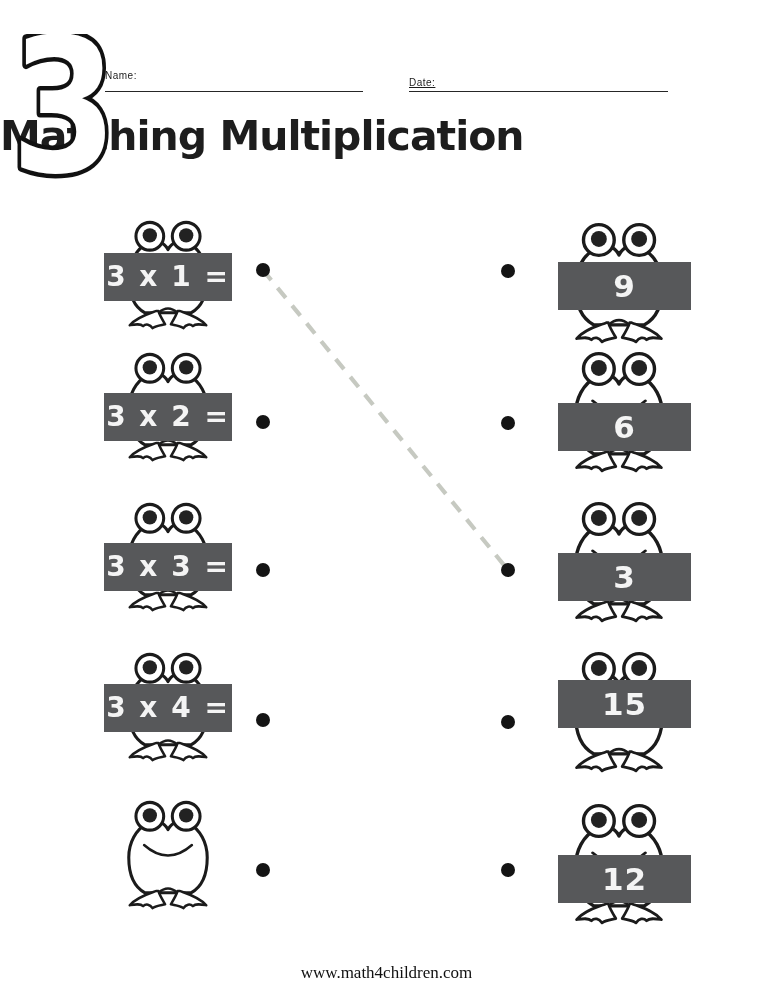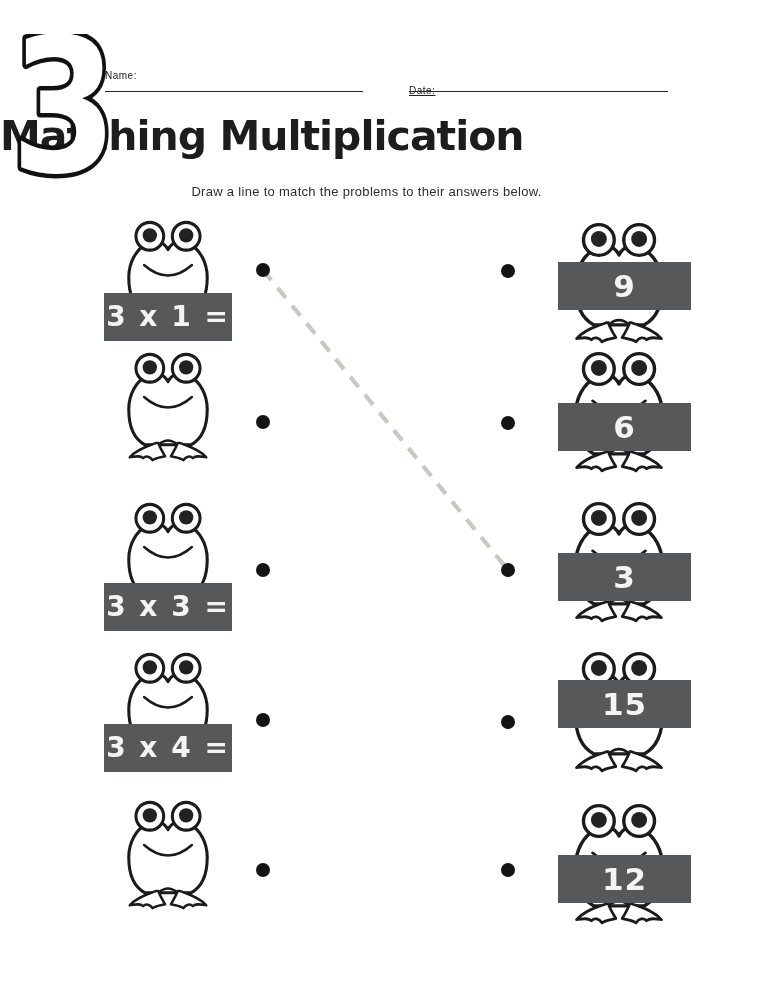"Date:" #date-label { top: 85px -> 77px }
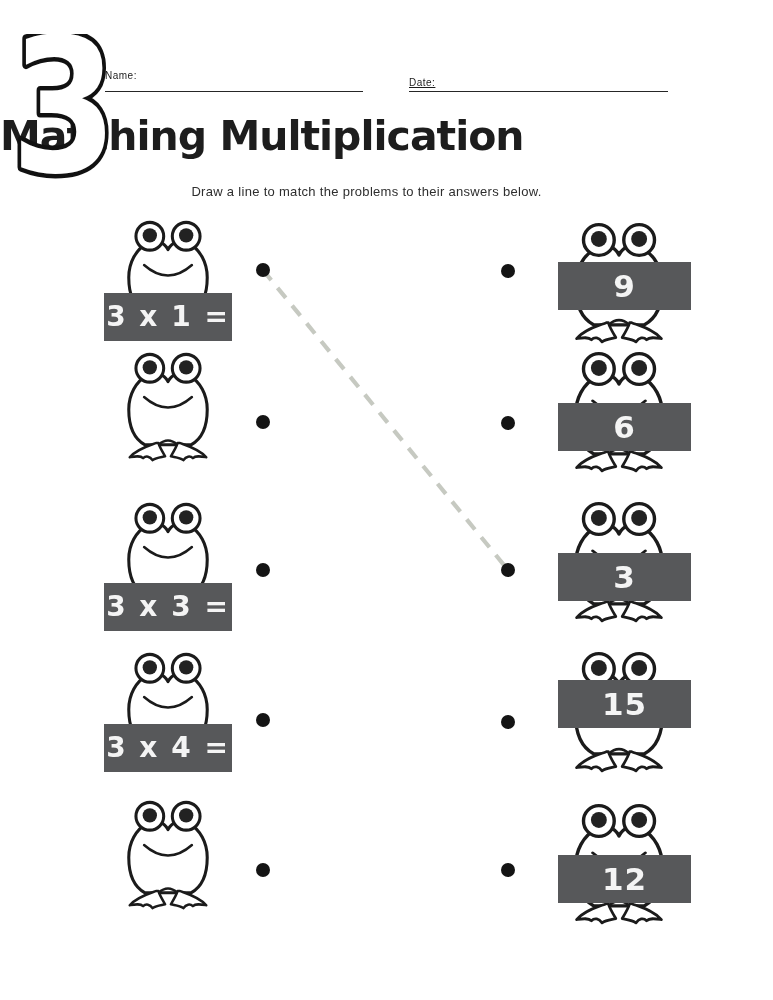"Draw a line to match" div.abs { html: <div>Draw a line to match the problems to their answers below.</div> -> none }
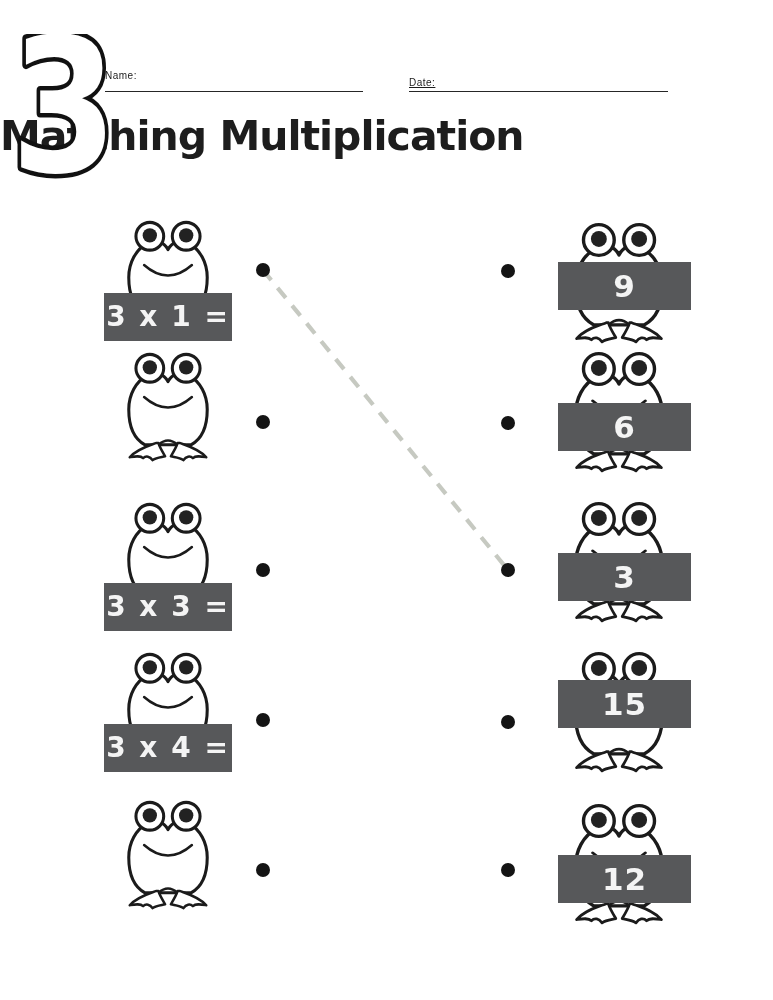"3 x 1 =" .banner-left { margin-top: 40px -> none }
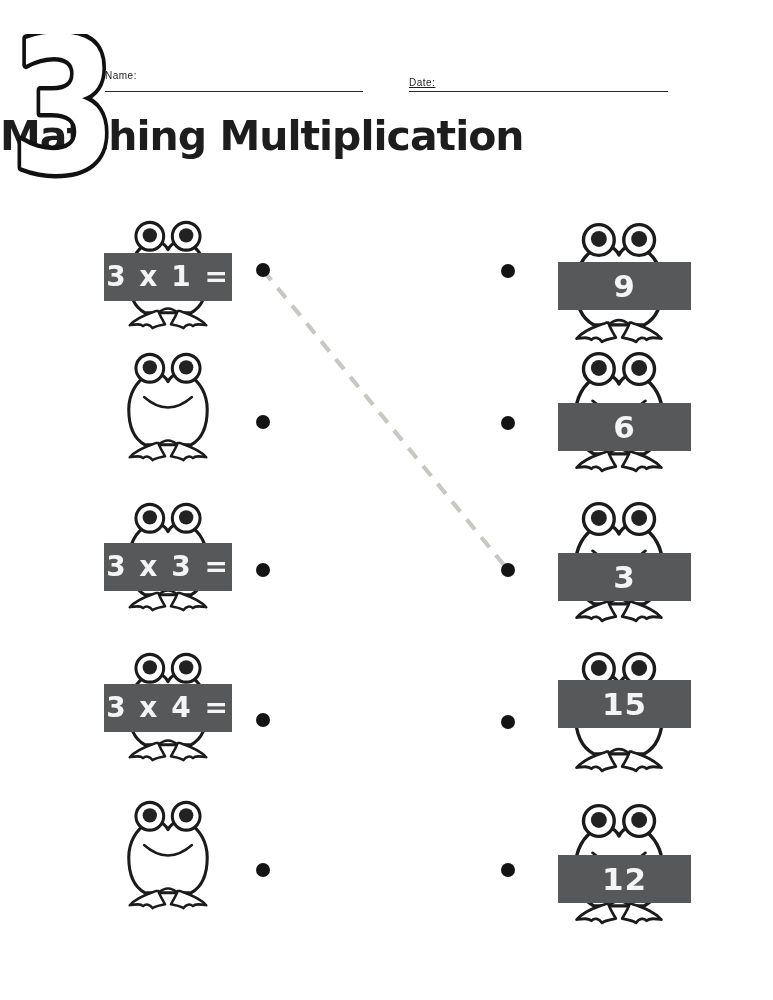"3 x 2 =" div.abs { html: none -> <div><span>3 x 2 =</span></div> }
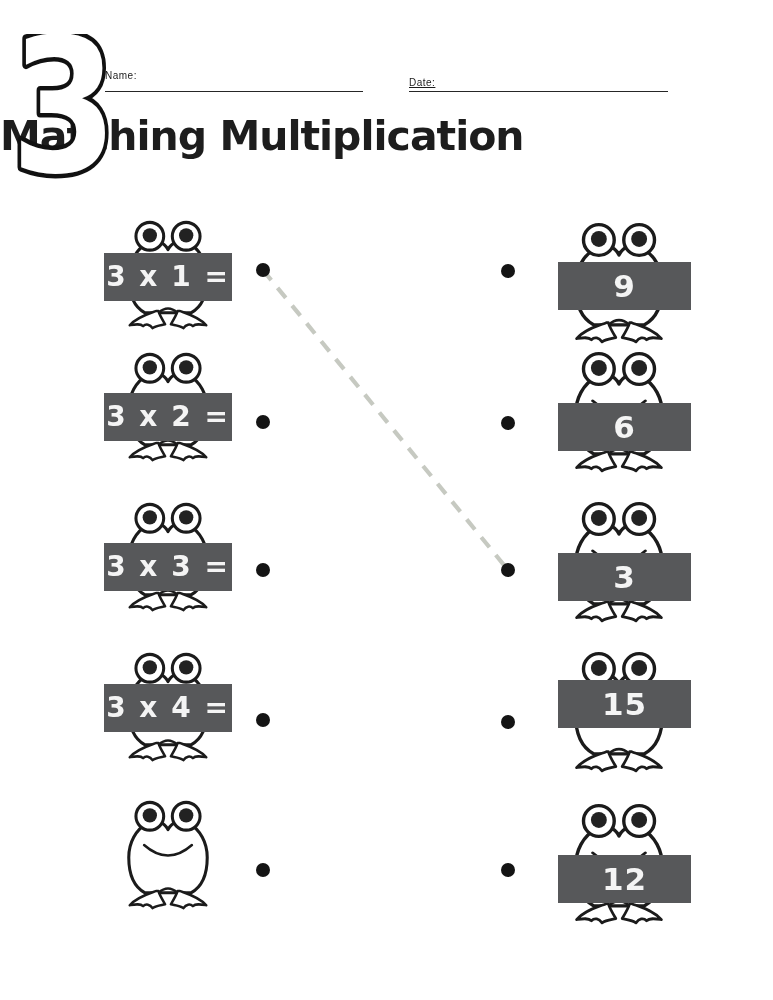"www.math4children.com" div.abs { html: none -> <div>www.math4children.com</div> }
